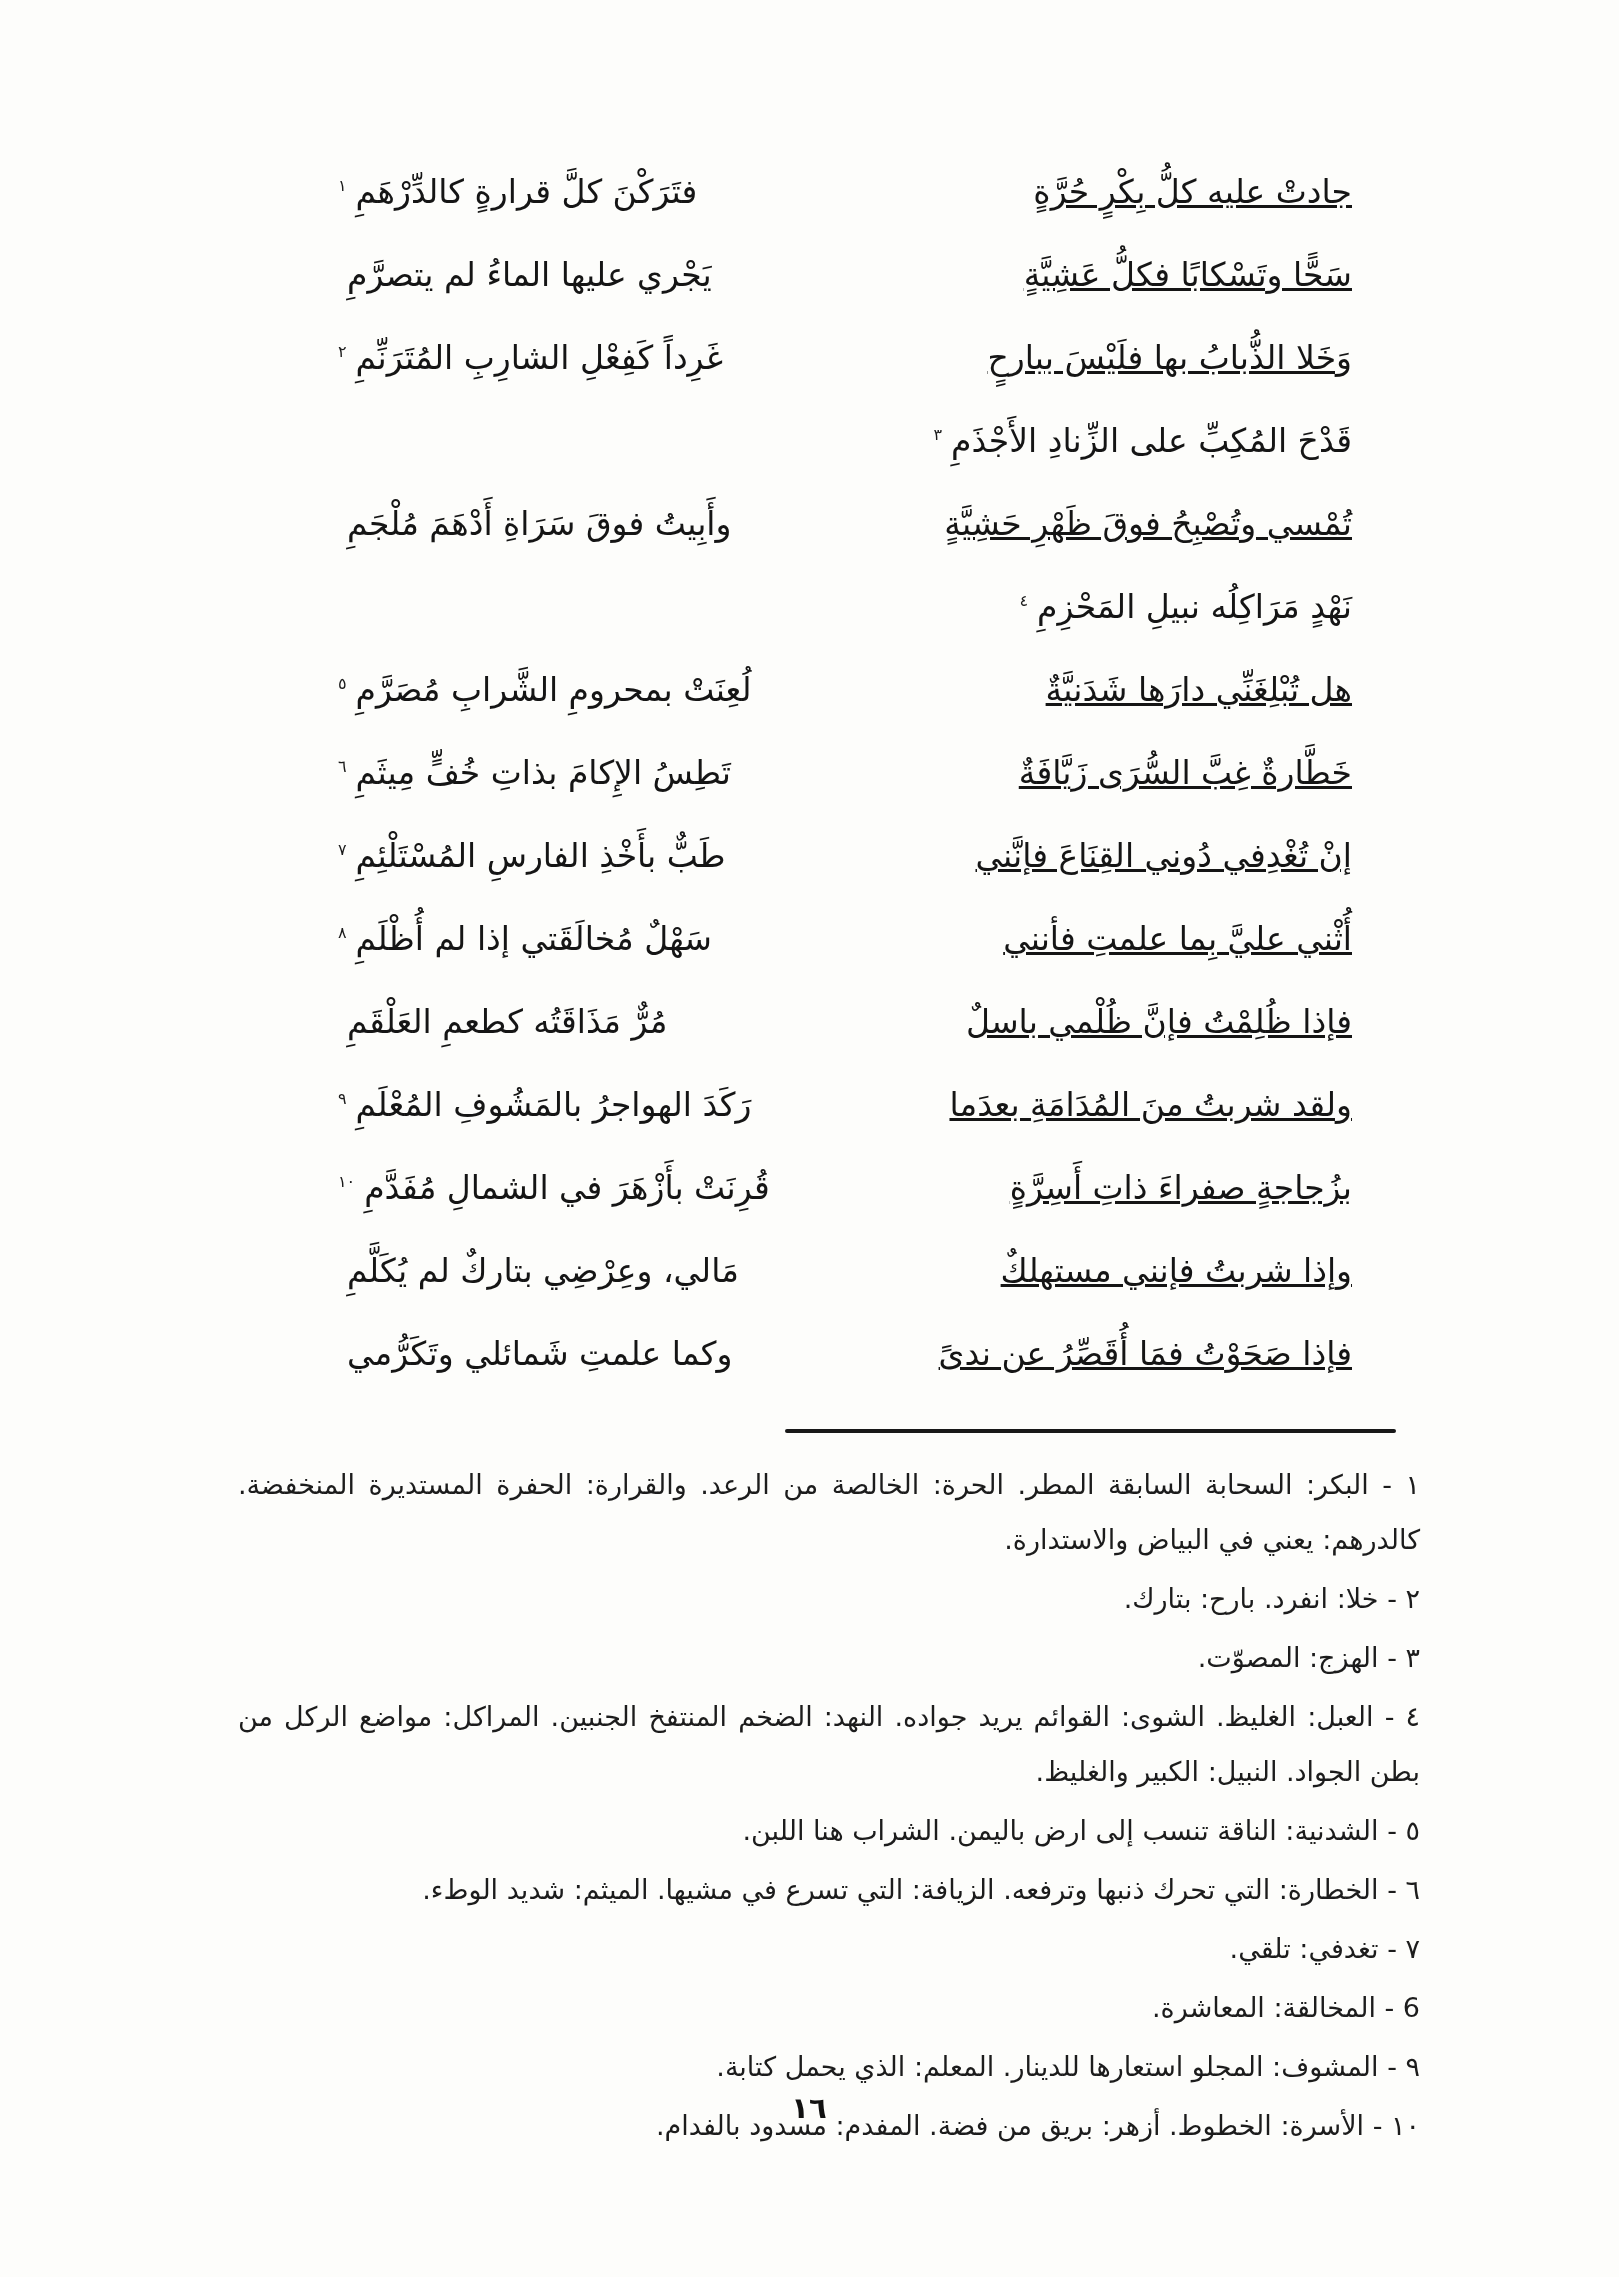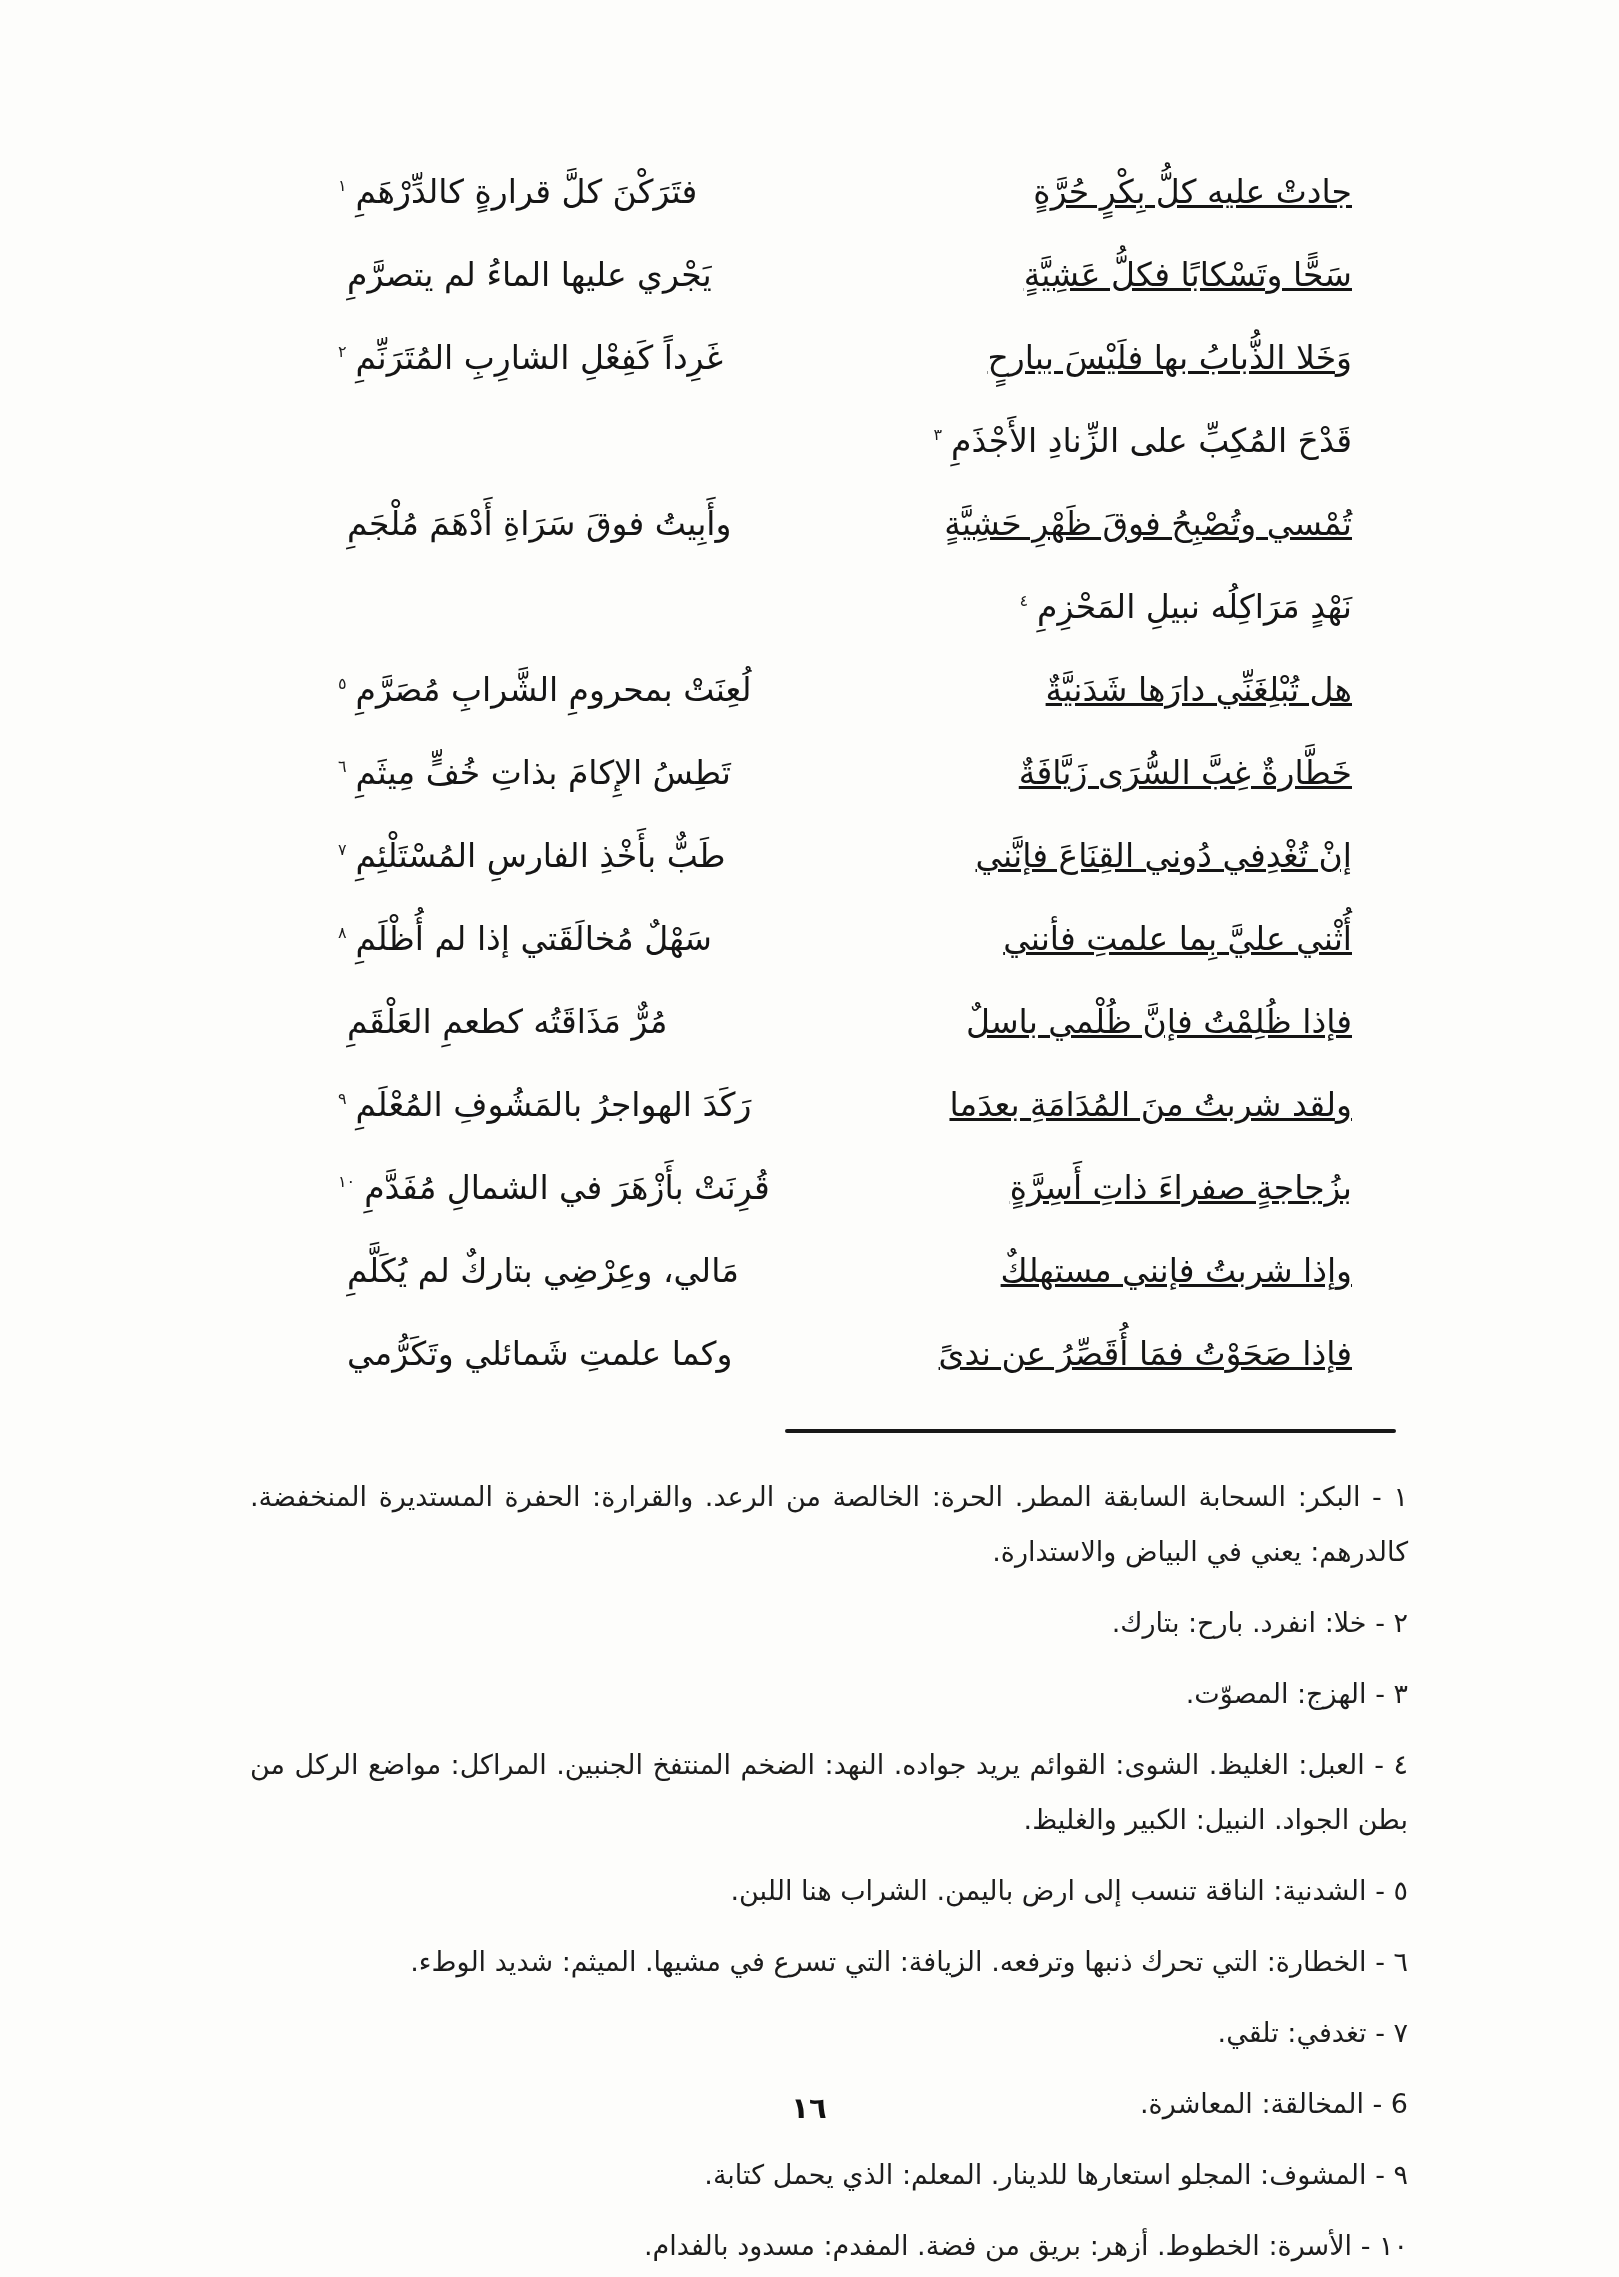"١ - البكر: السحابة السابقة" .footnote { margin: 16px -> 4px }
